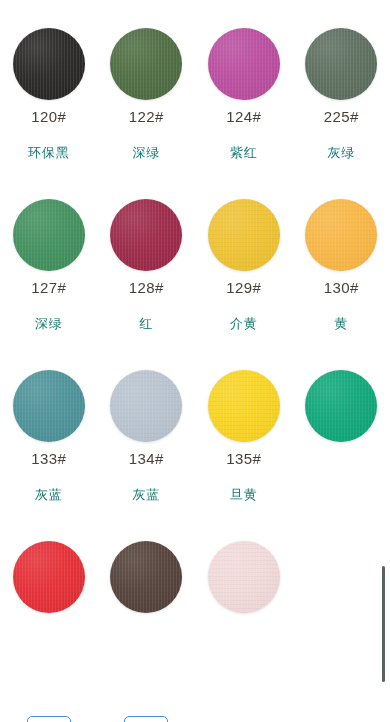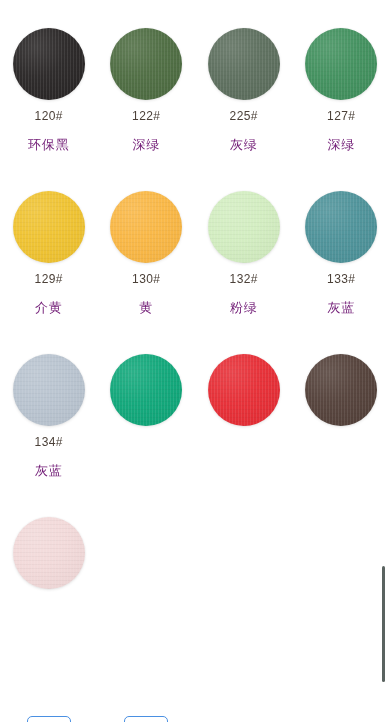"120#" .swatch-code { font-size: 12px -> 15px }
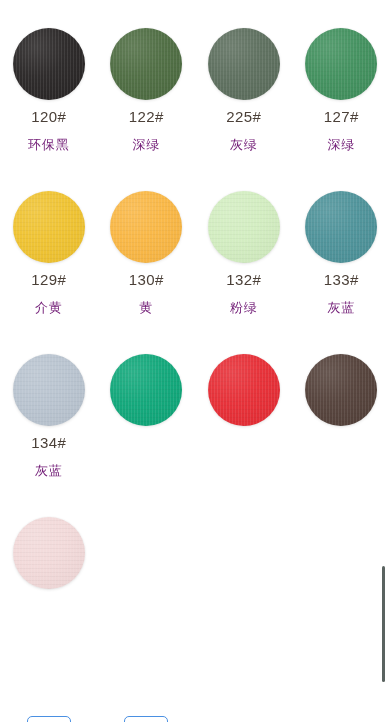"124#" div.swatch-cell { html: none -> <div> <div> <div></div> </div> <div>124#</div> <div>紫红</div> </div> }
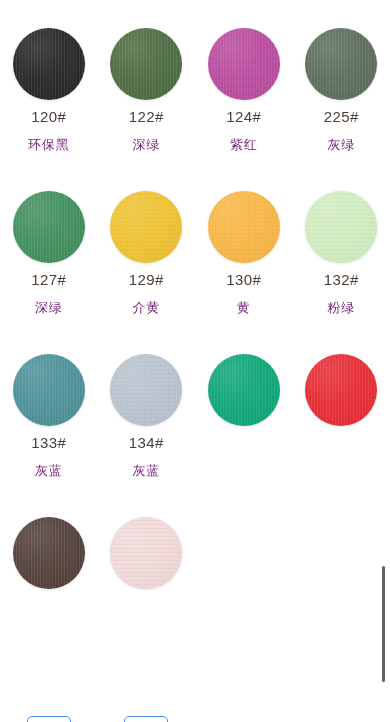"环保黑" .swatch-name { color: #701a75 -> #0f766e; margin-top: 12px -> 20px }
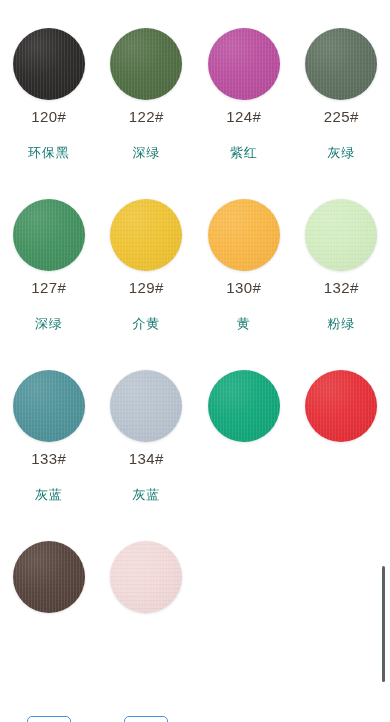"128#" div.swatch-cell { html: none -> <div> <div> <div></div> </div> <div>128#</div> <div>红</div> </div> }
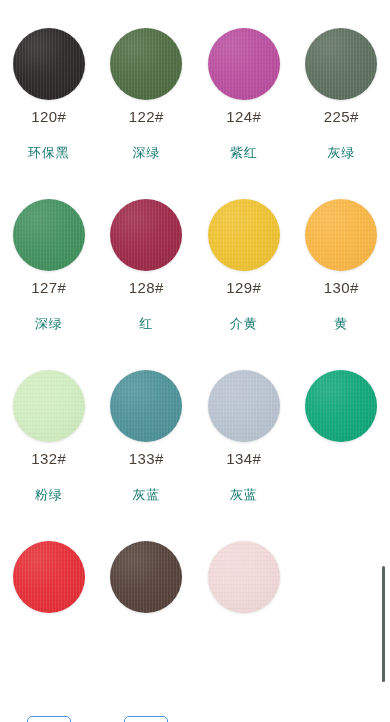"132#" div.swatch-cell { html: <div> <div> <div></div> </div> <div>132#</div> <div>粉绿</div> </div> -> none }
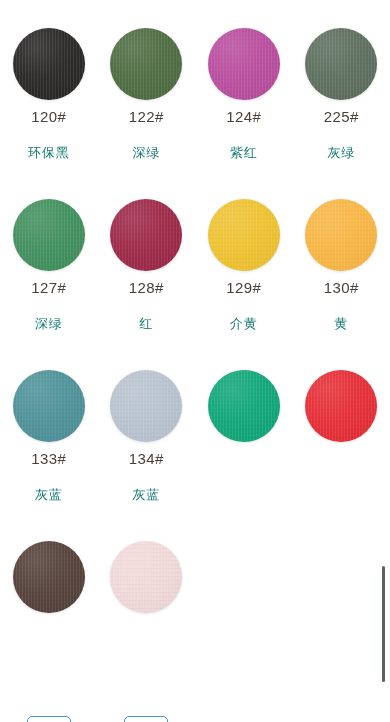"135#" div.swatch-cell { html: none -> <div> <div> <div></div> </div> <div>135#</div> <div>旦黄</div> </div> }
